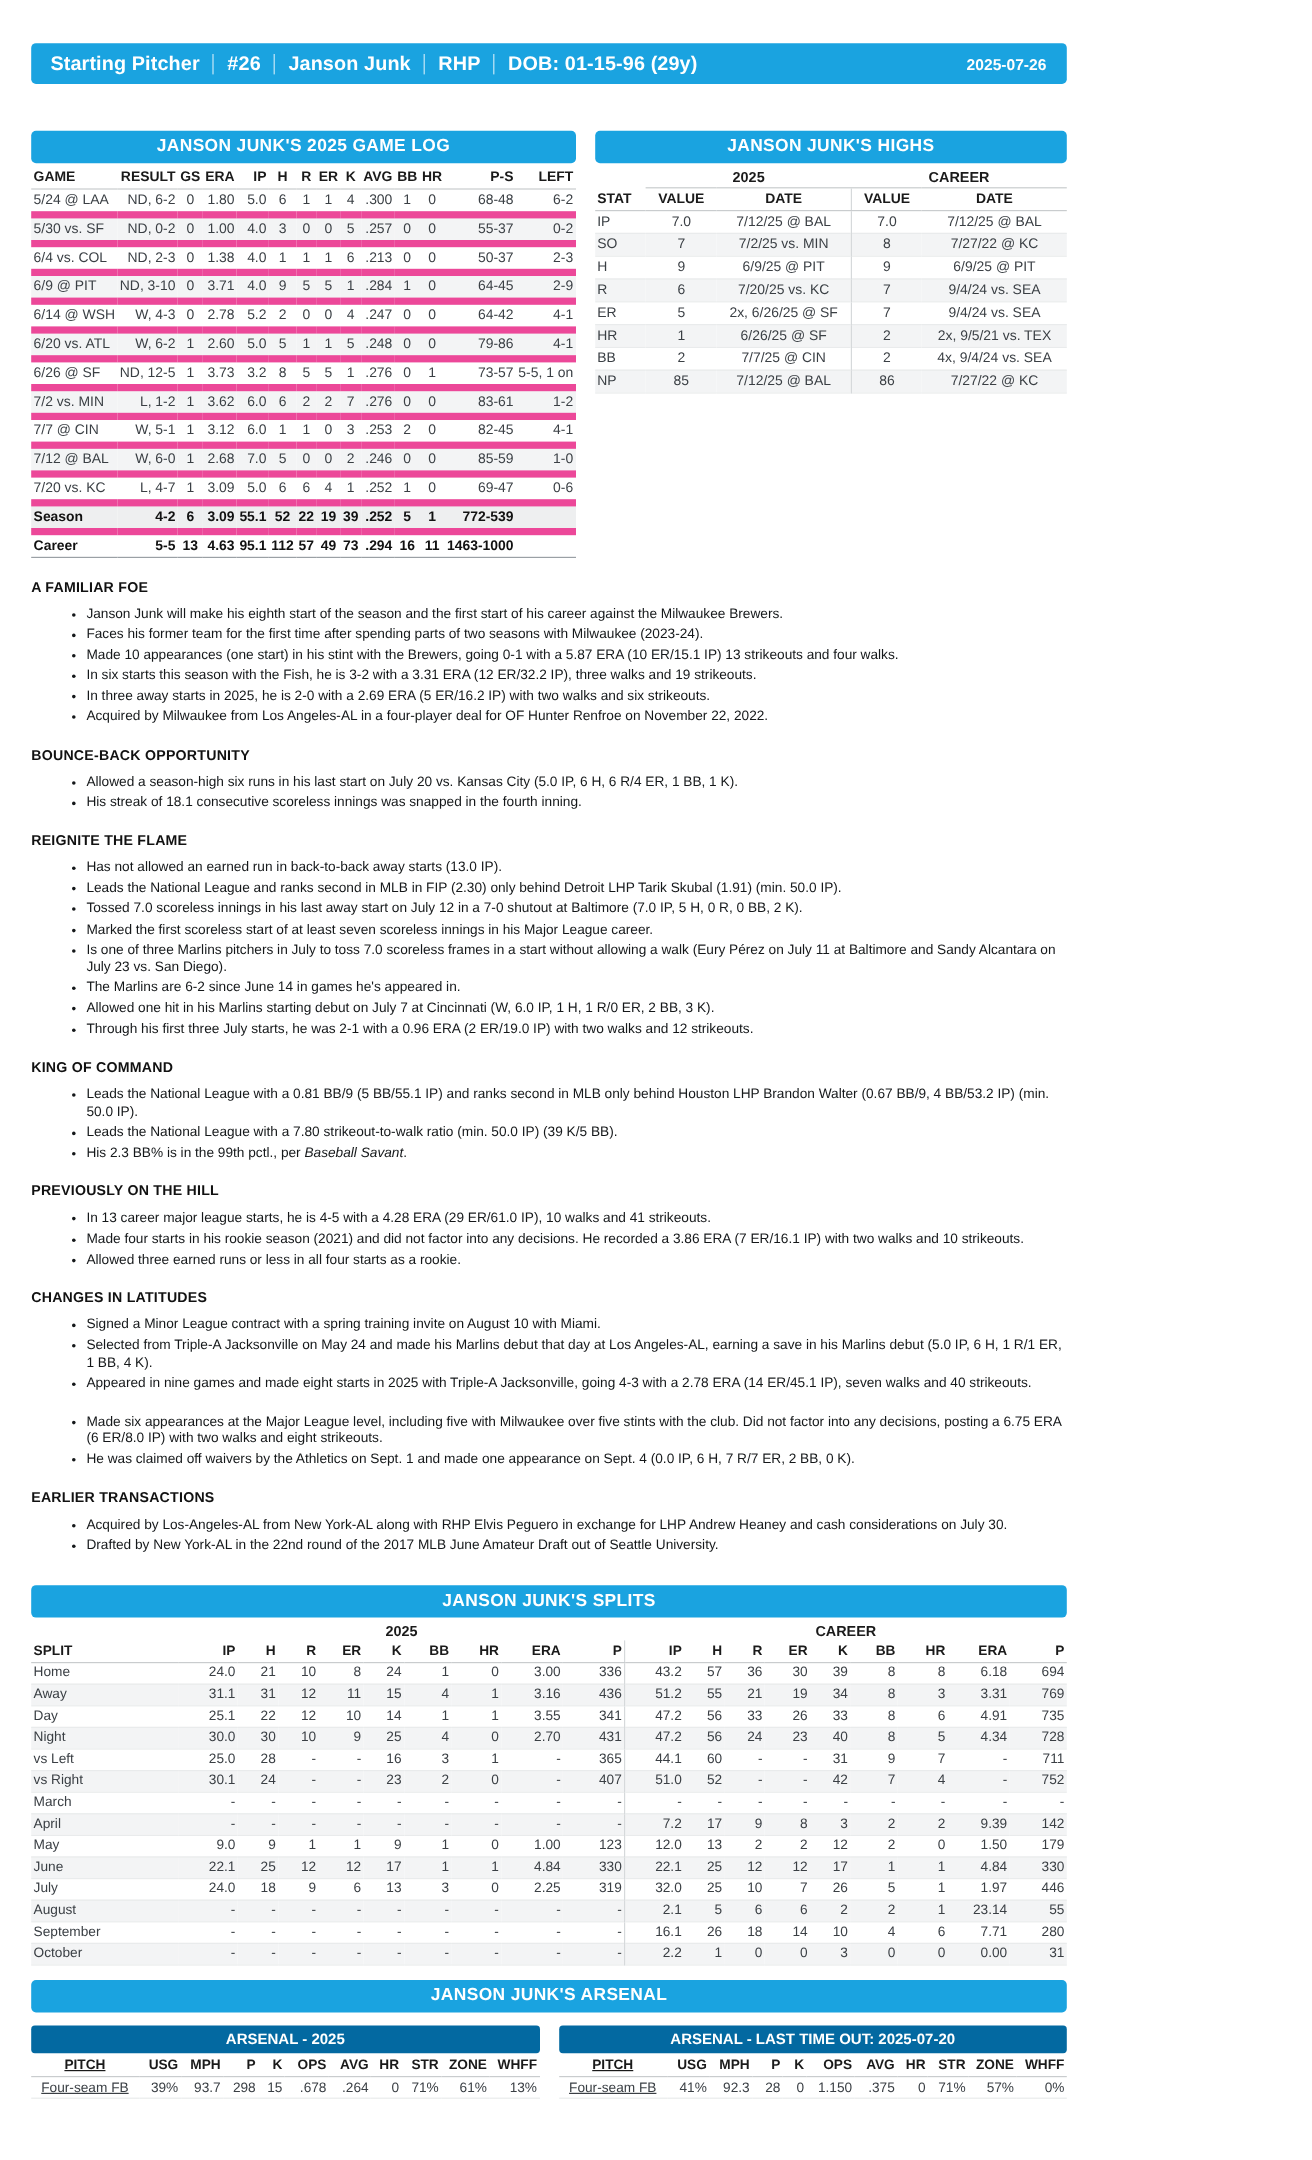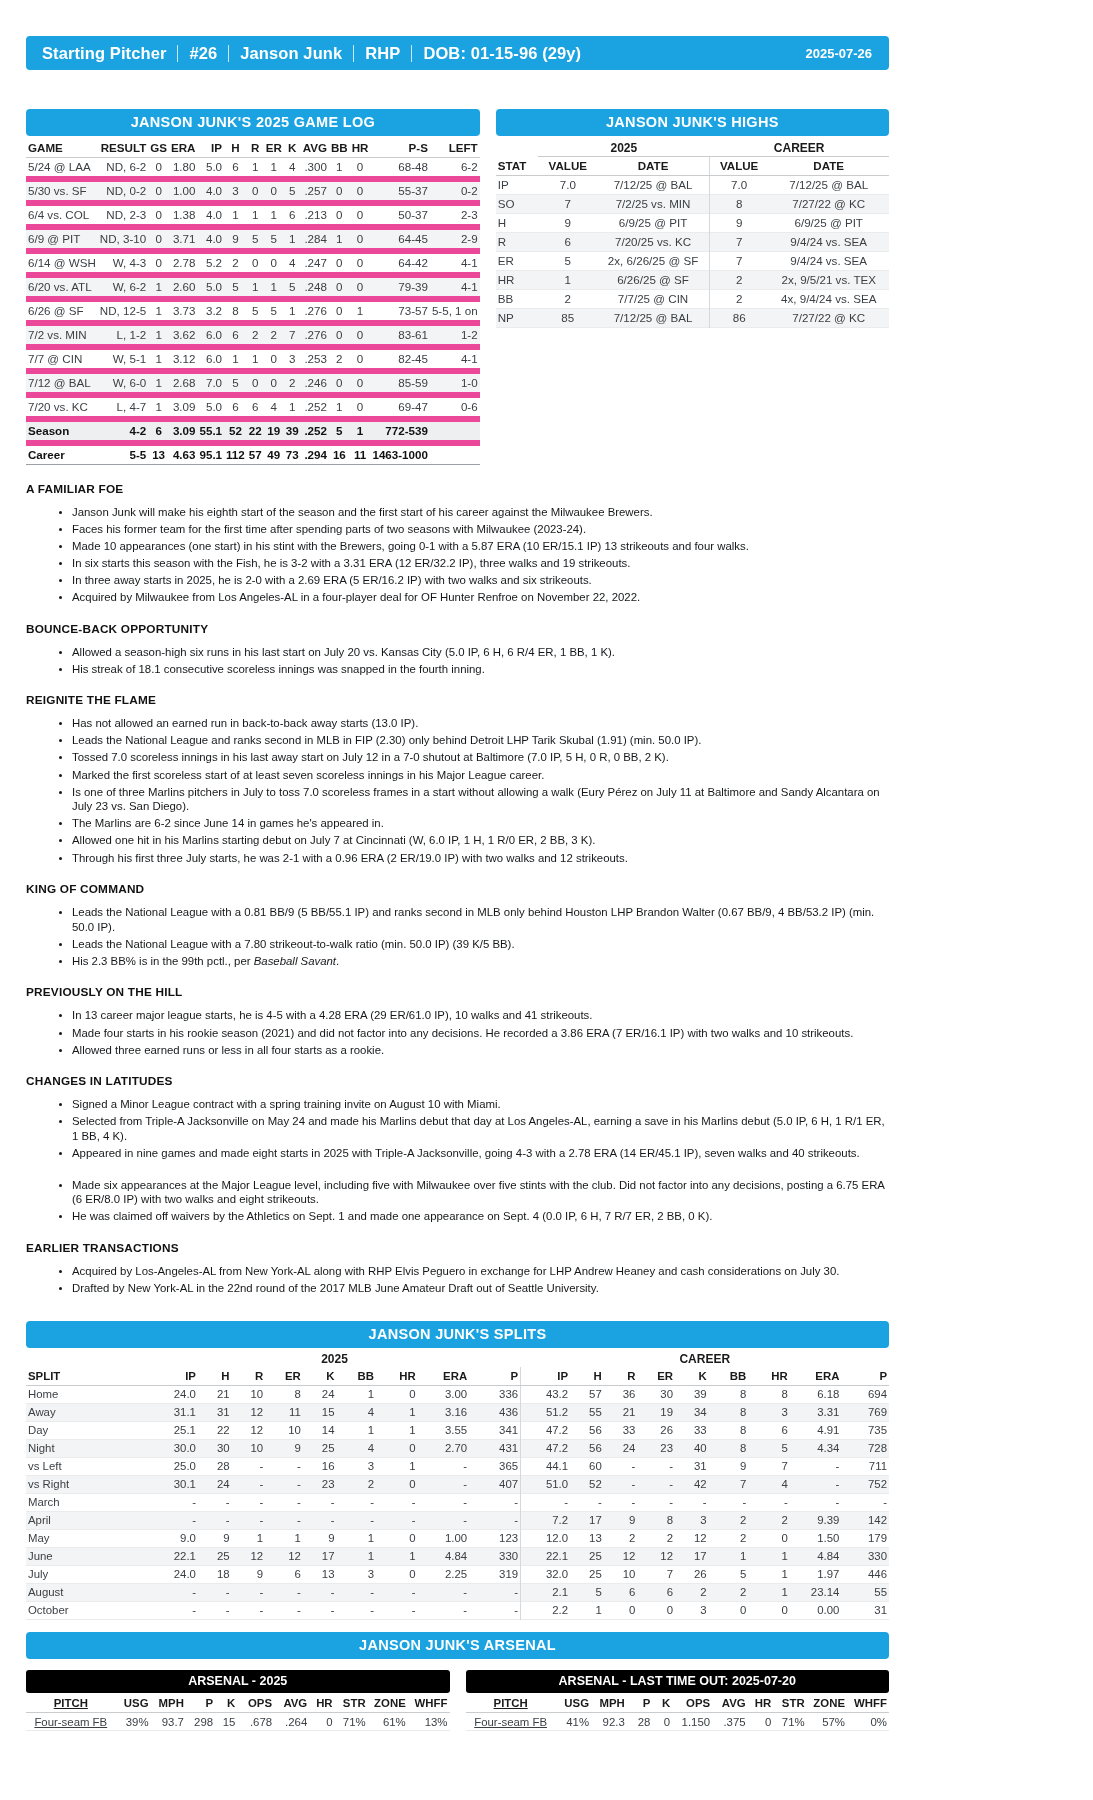"79-39" td.r { text: 79-39 -> 79-86 }
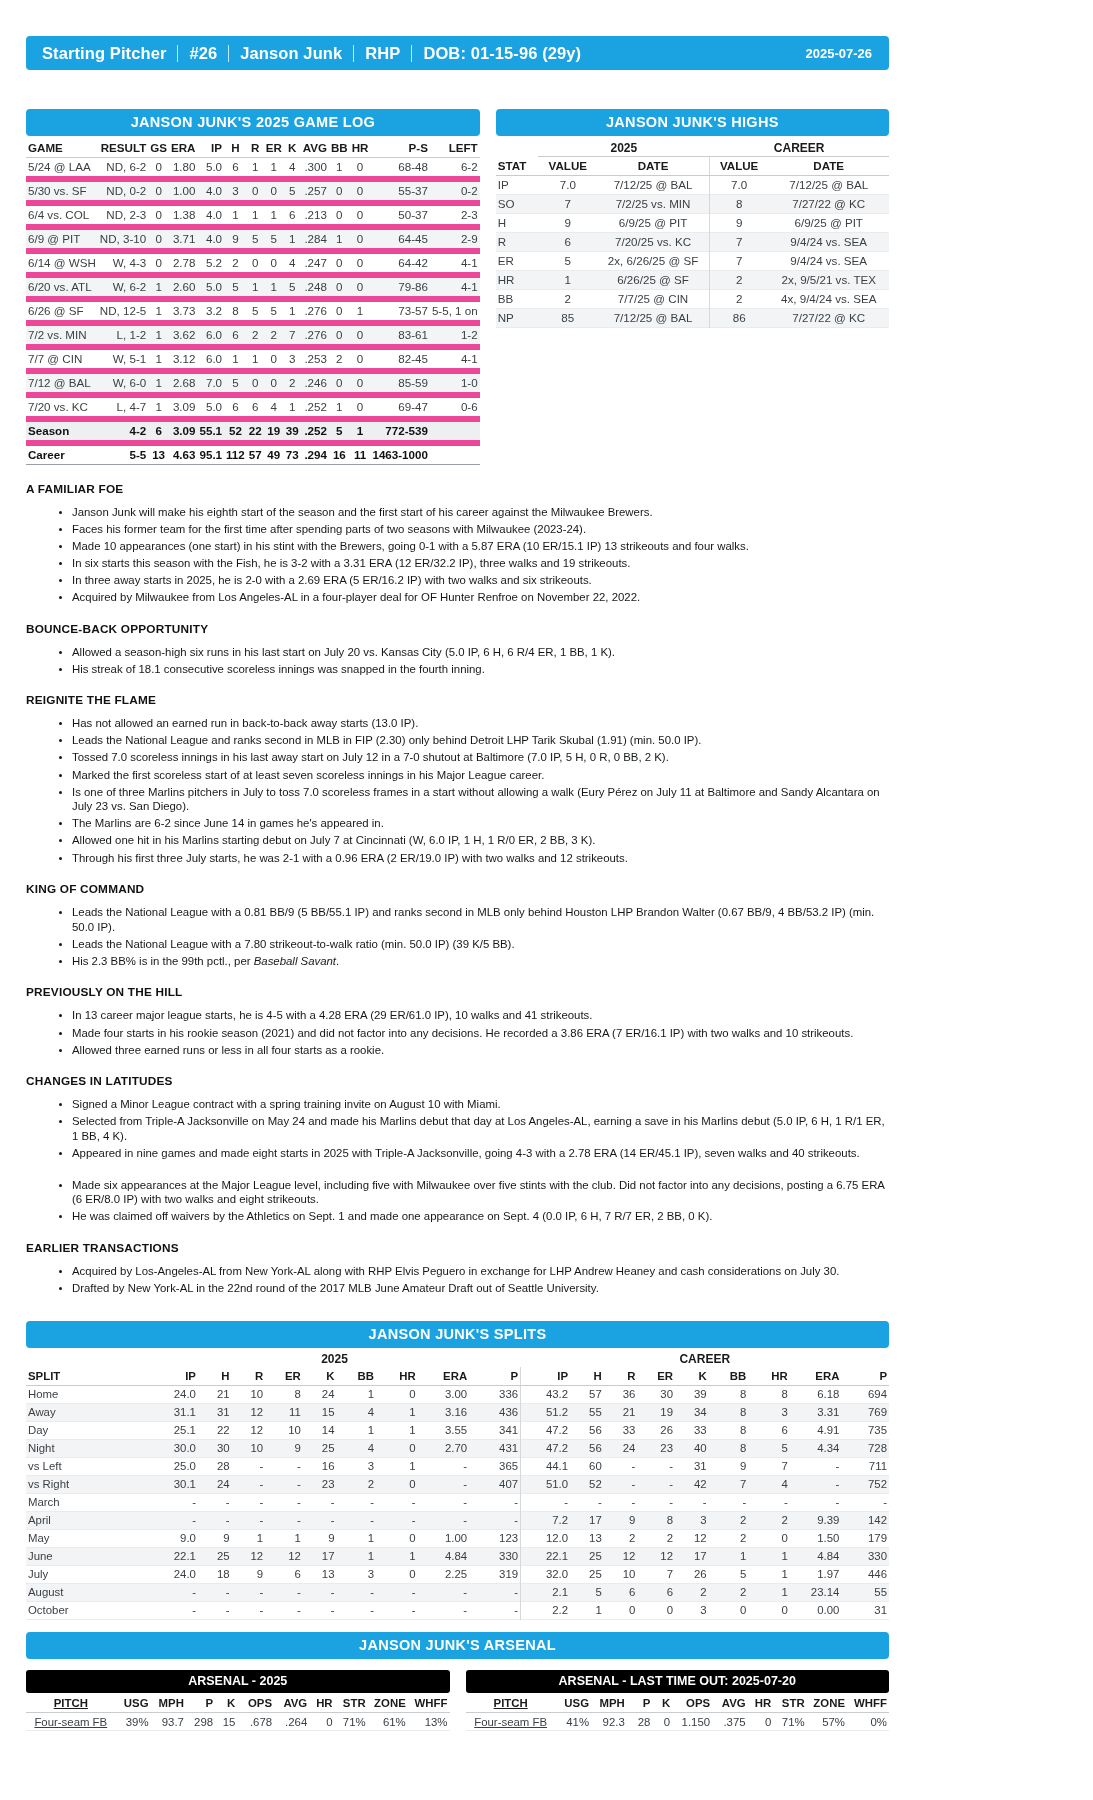"September" tr { html: none -> <tr> <td>September</td> <td>-</td> <td>-</td> <td>-</td> <td>-</td> <td>-</td> <td>-</td> <td>-</td> <td>-</td> <td>-</td> <td>16.1</td> <td>26</td> <td>18</td> <td>14</td> <td>10</td> <td>4</td> <td>6</td> <td>7.71</td> <td>280</td> </tr> }
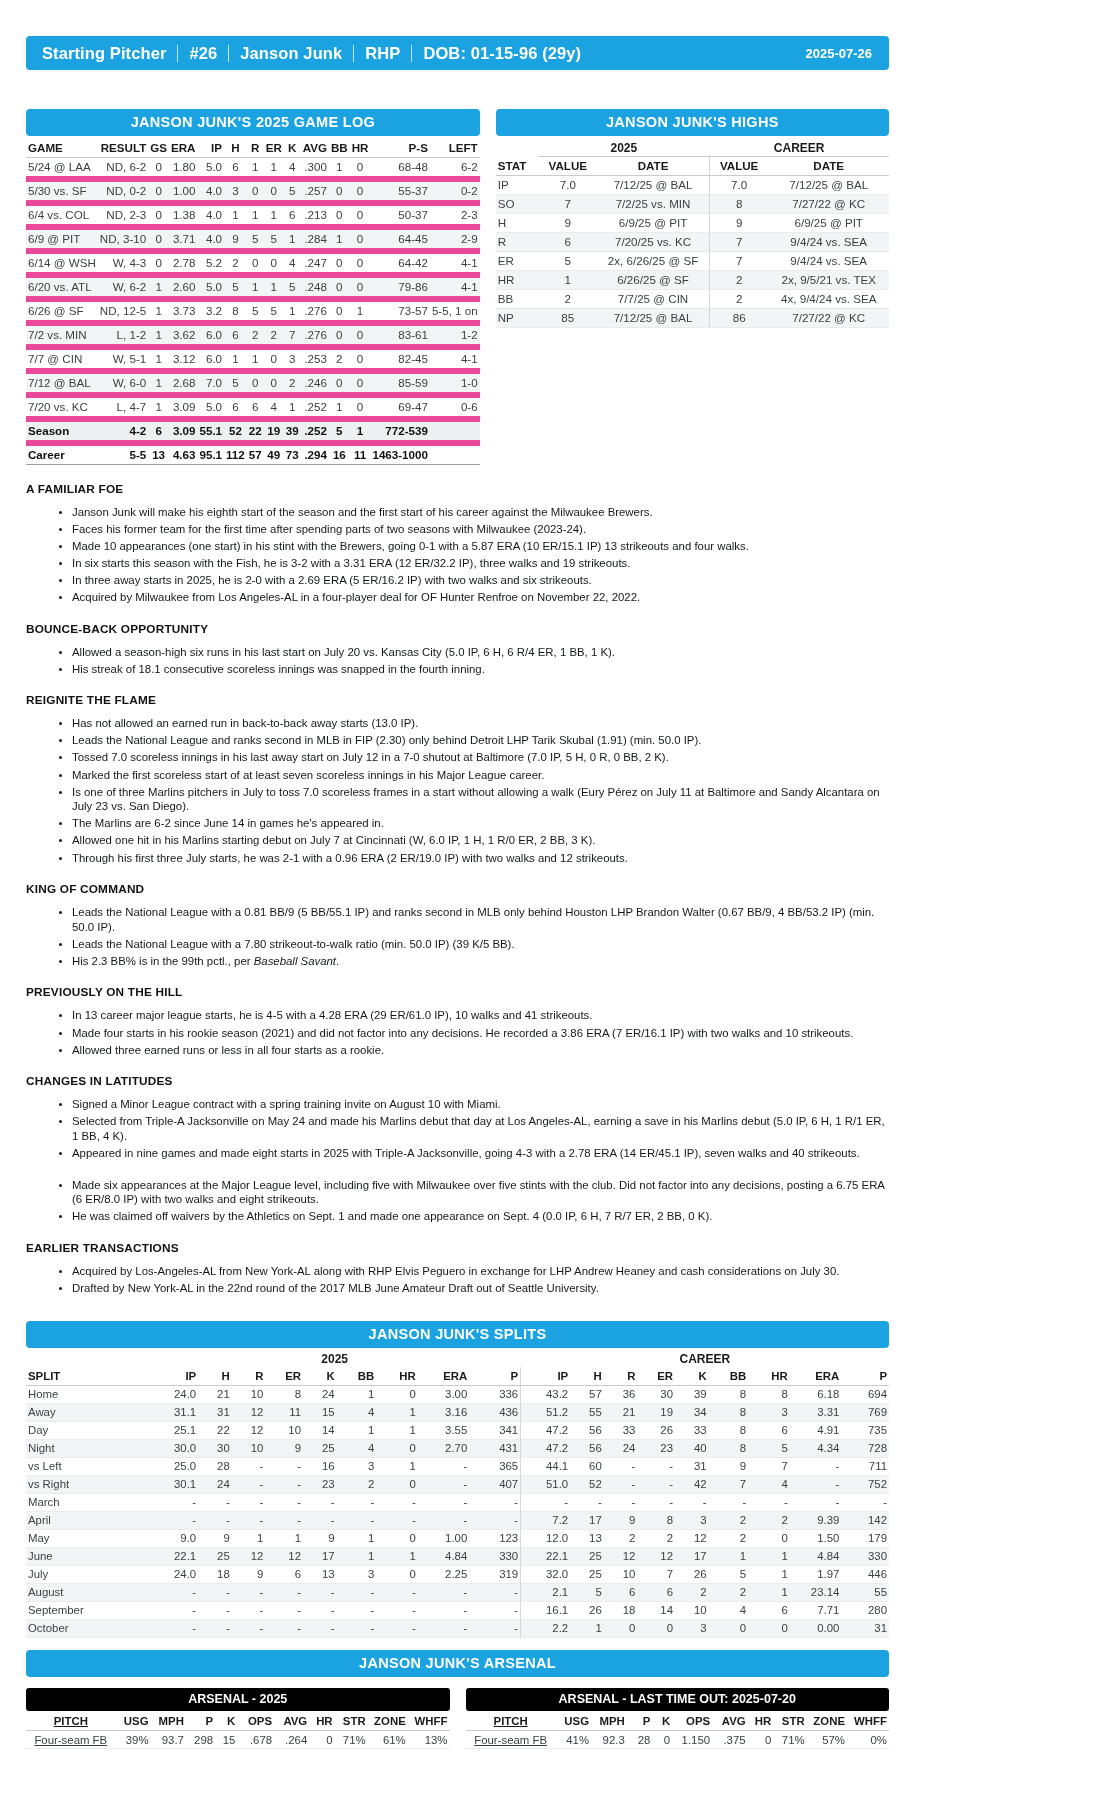"ARSENAL - 2025" .ars-sub { background: #000000 -> #0369a1 }
